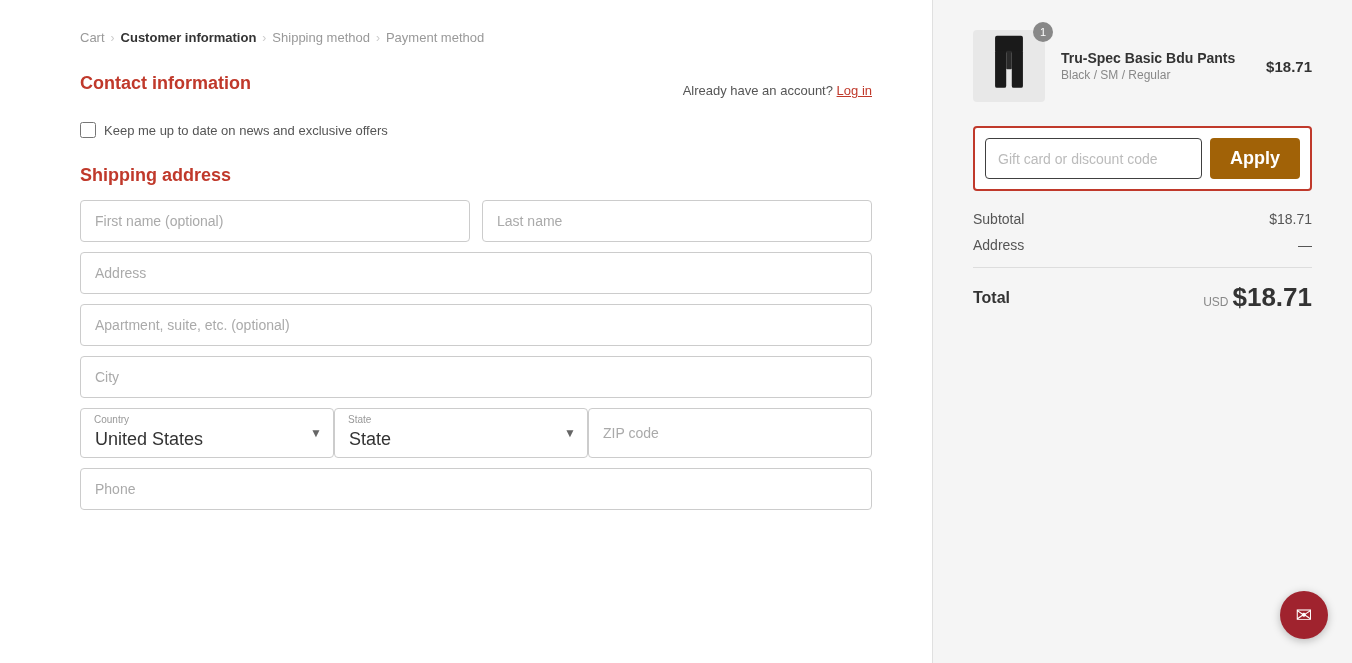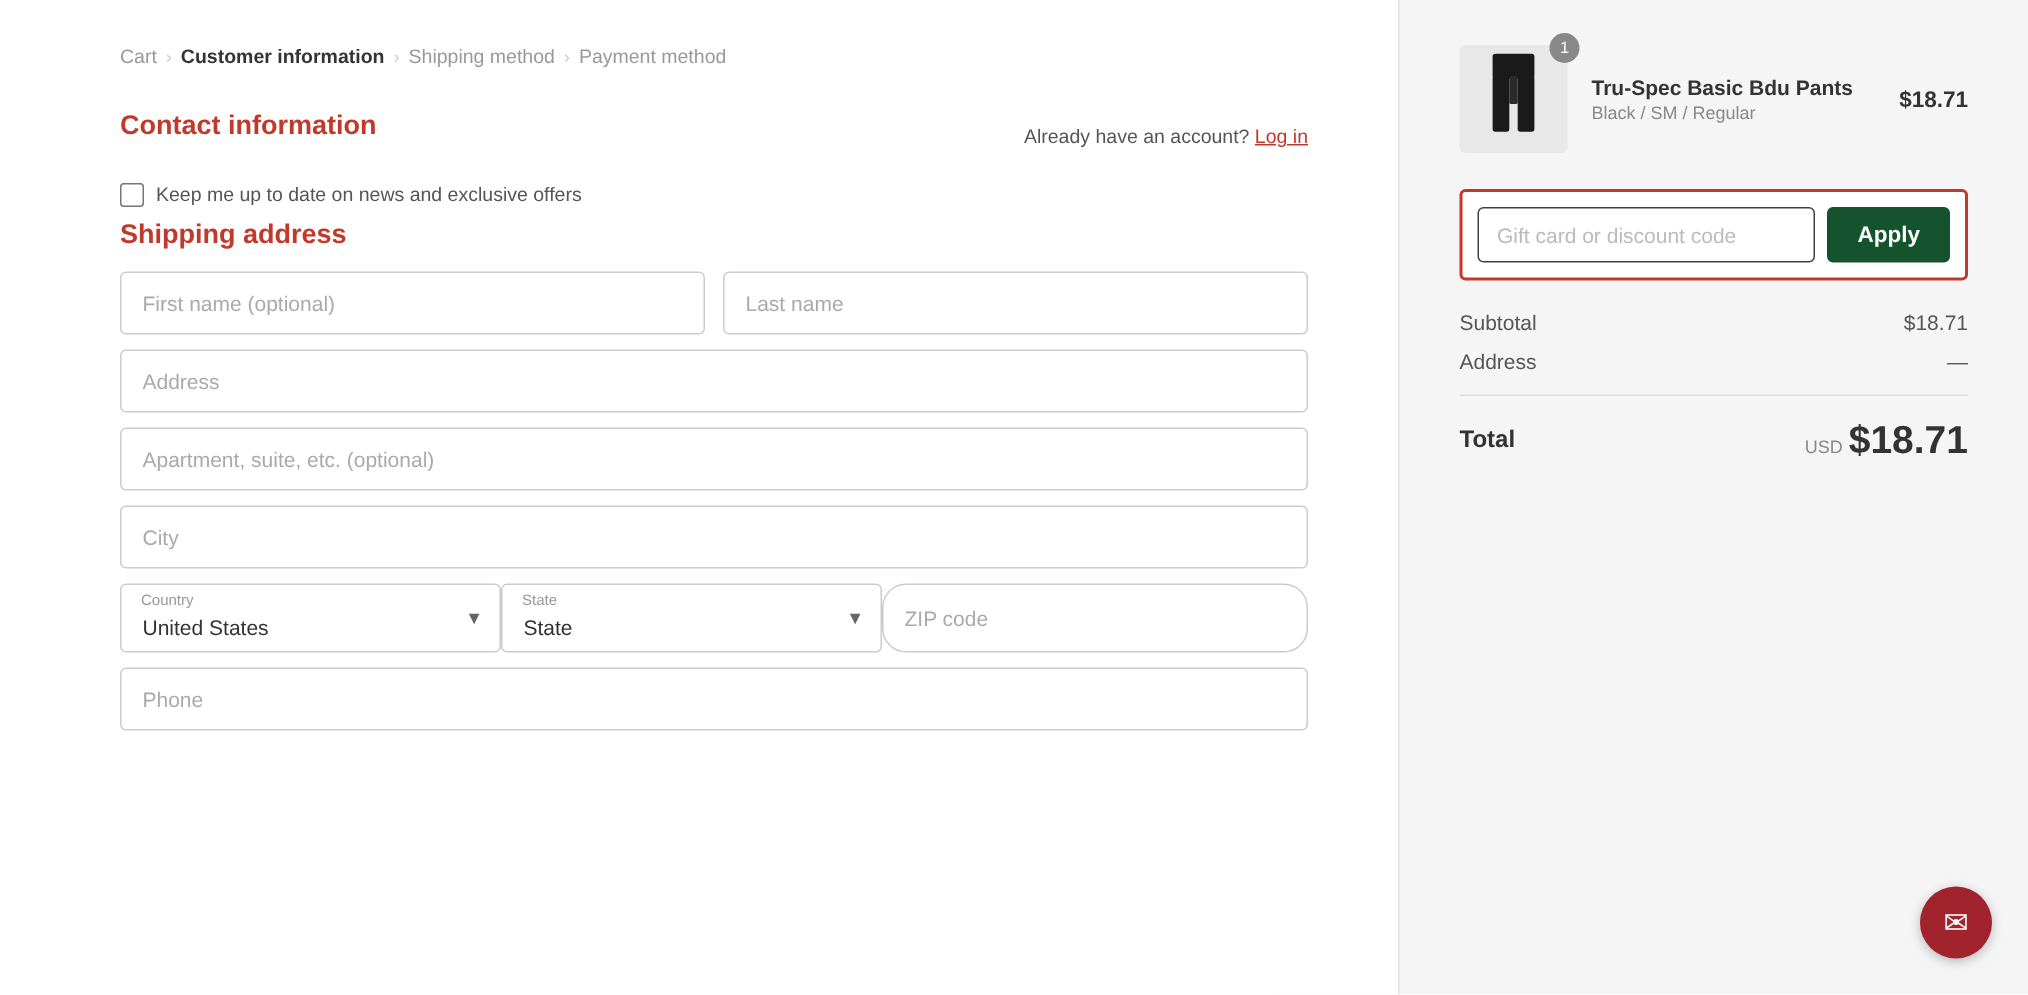"Keep me up to date" .checkbox-row { align-items: flex-start -> center; margin-bottom: 8px -> 27px }
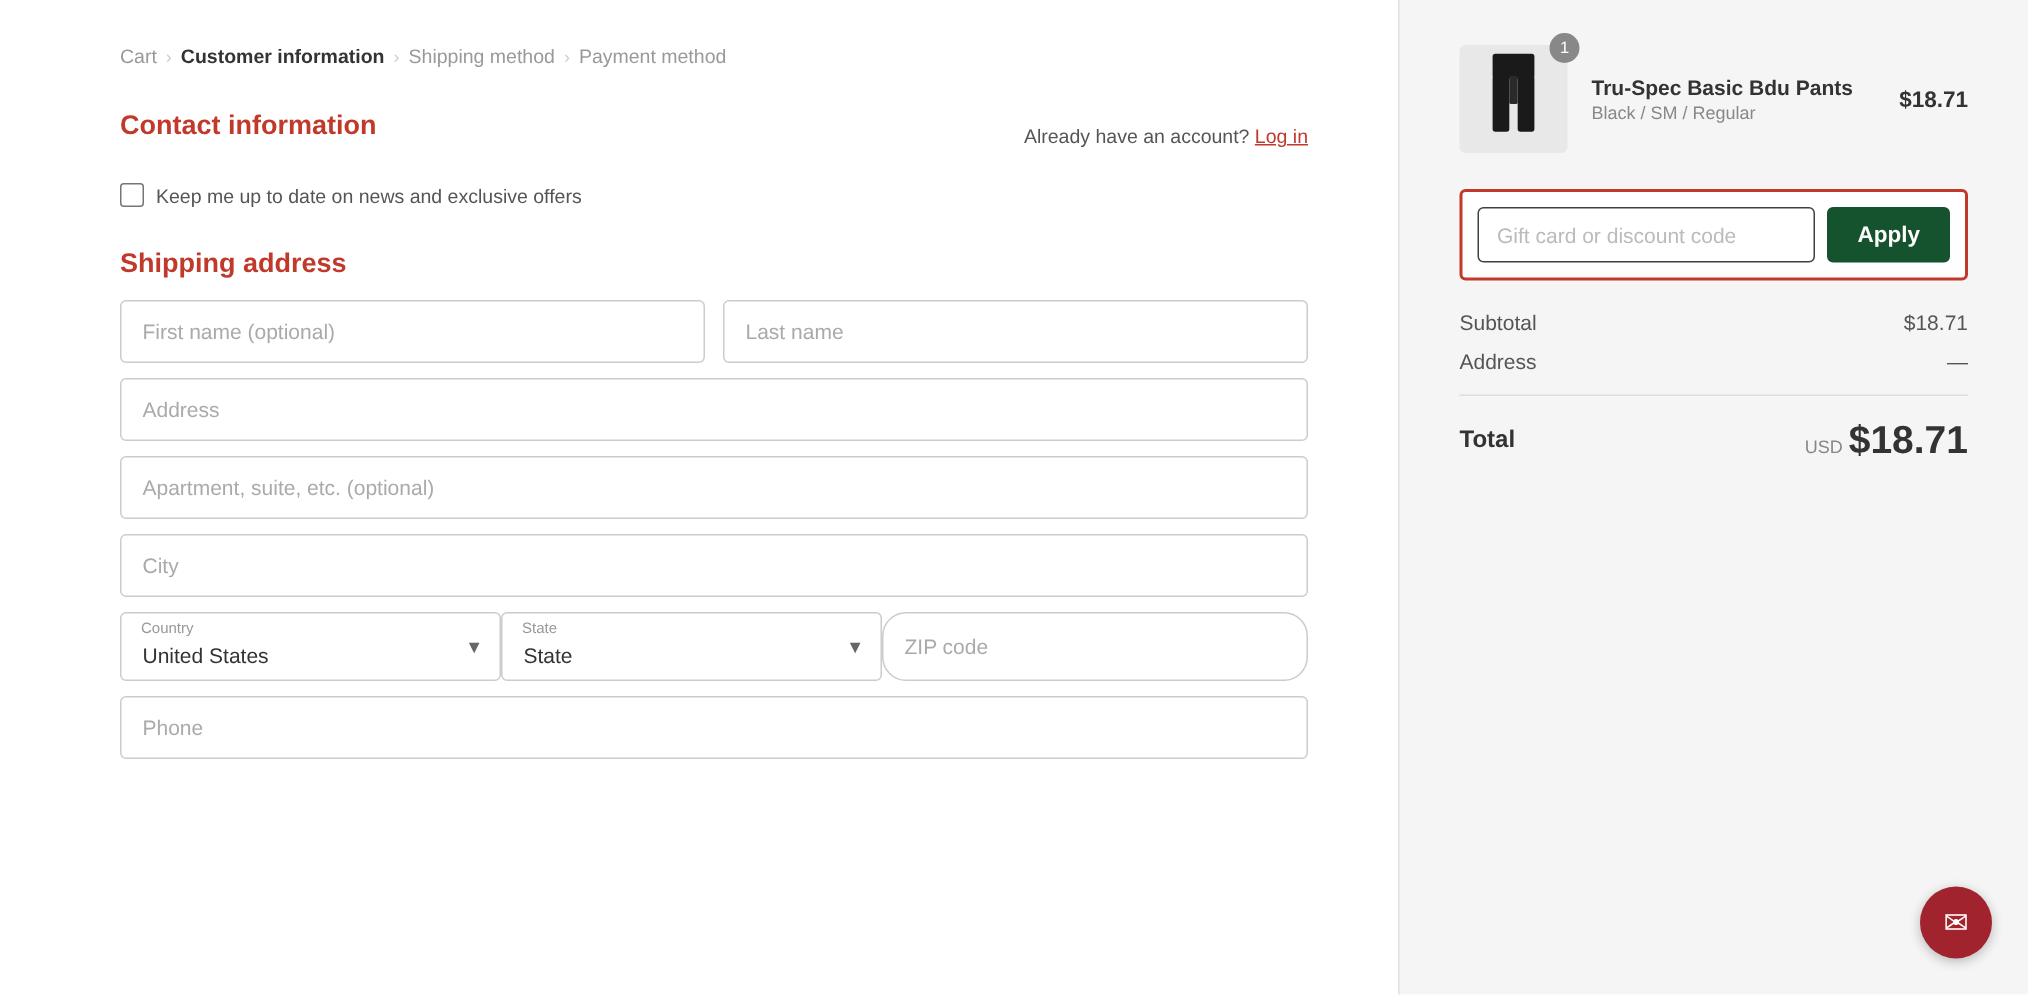"Apply" .apply-btn { background: #14532d -> #a16207; font-size: 15px -> 18px }
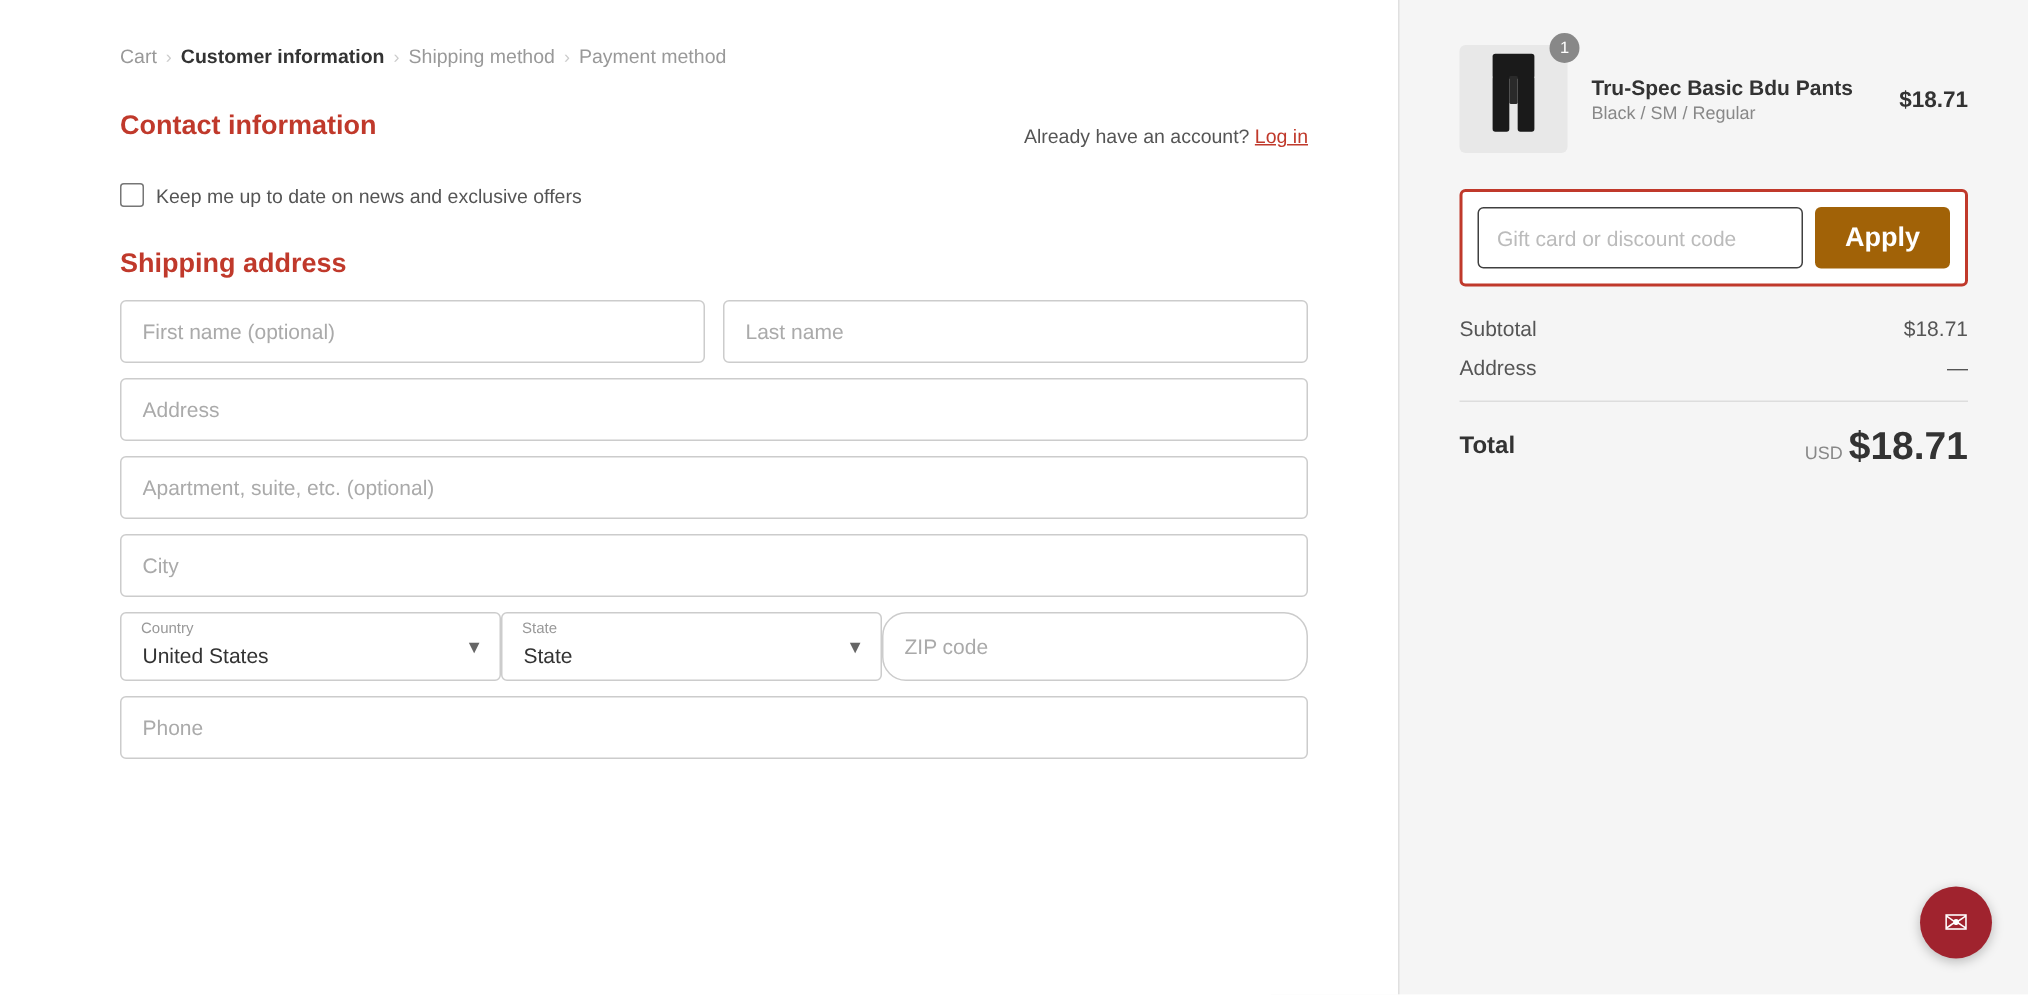"United States" .select-wrapper select { font-size: 14px -> 18px }
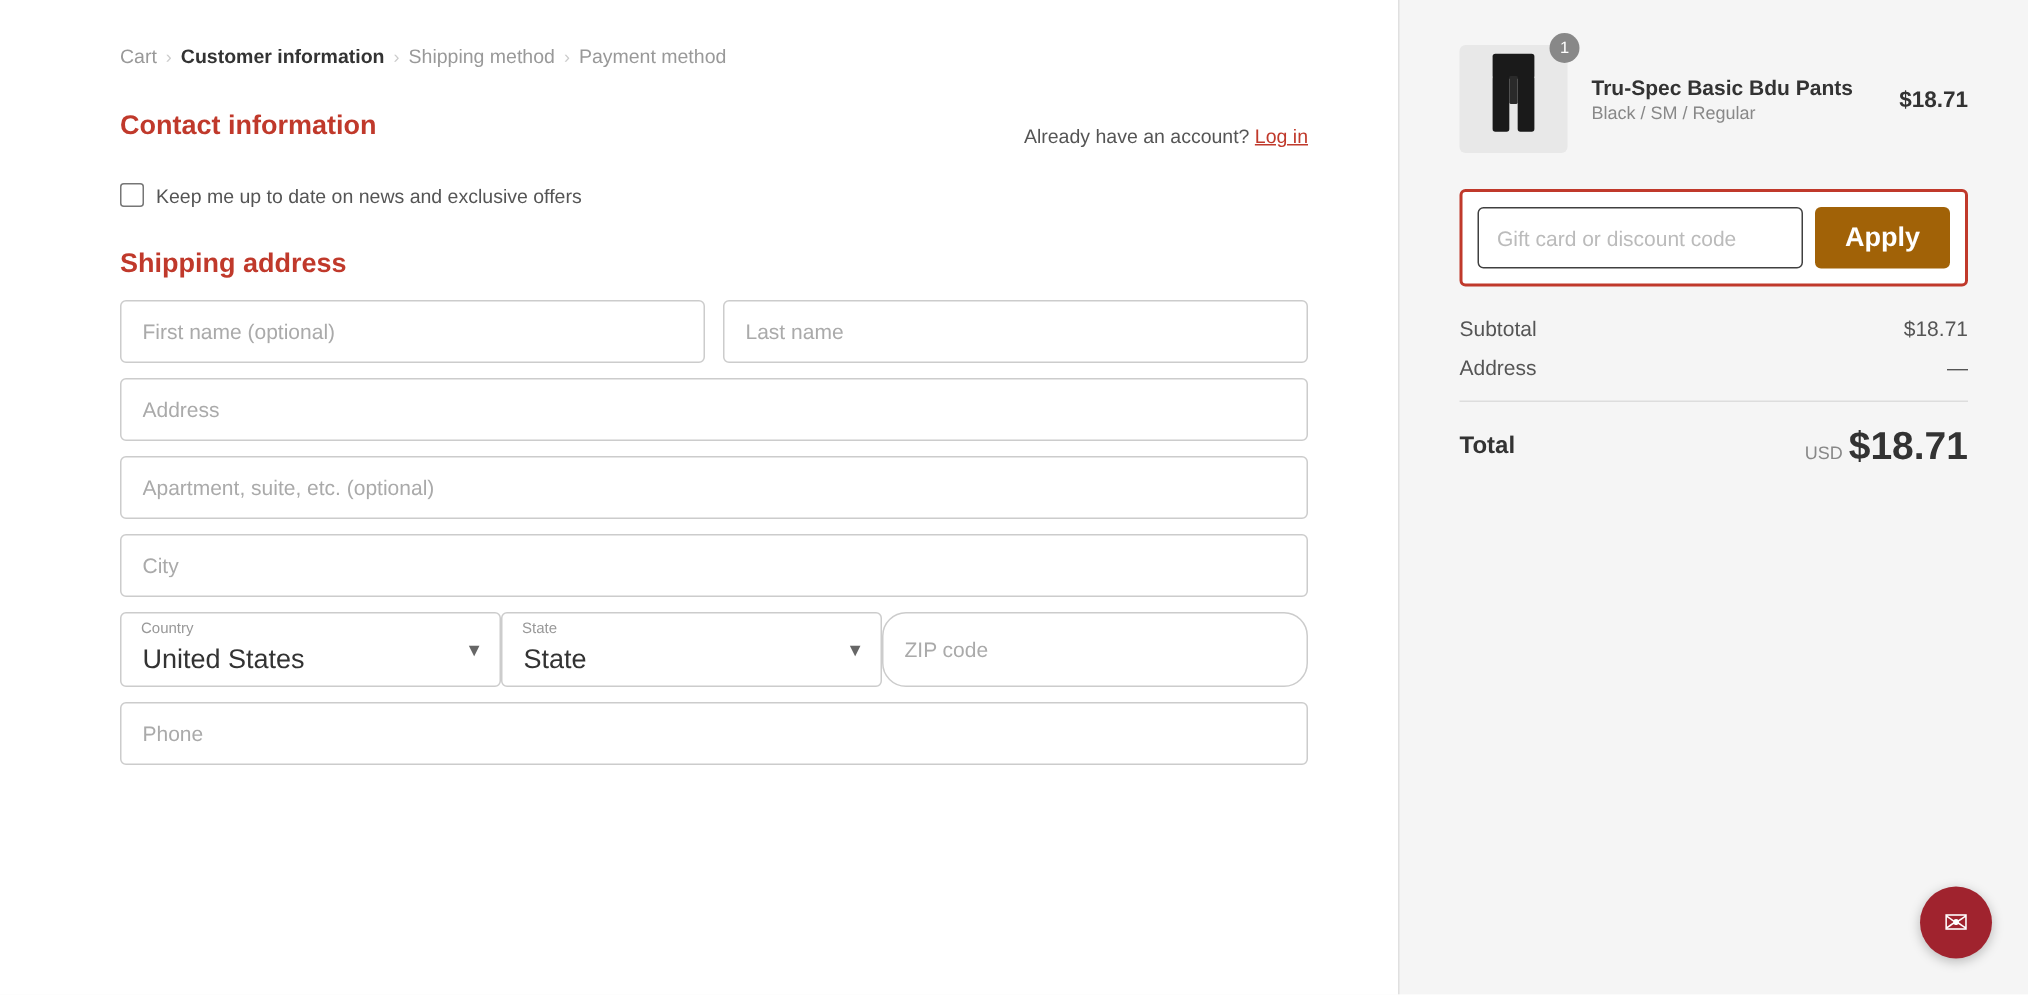"ZIP code" .zip-input { border-radius: 16px -> 4px }
